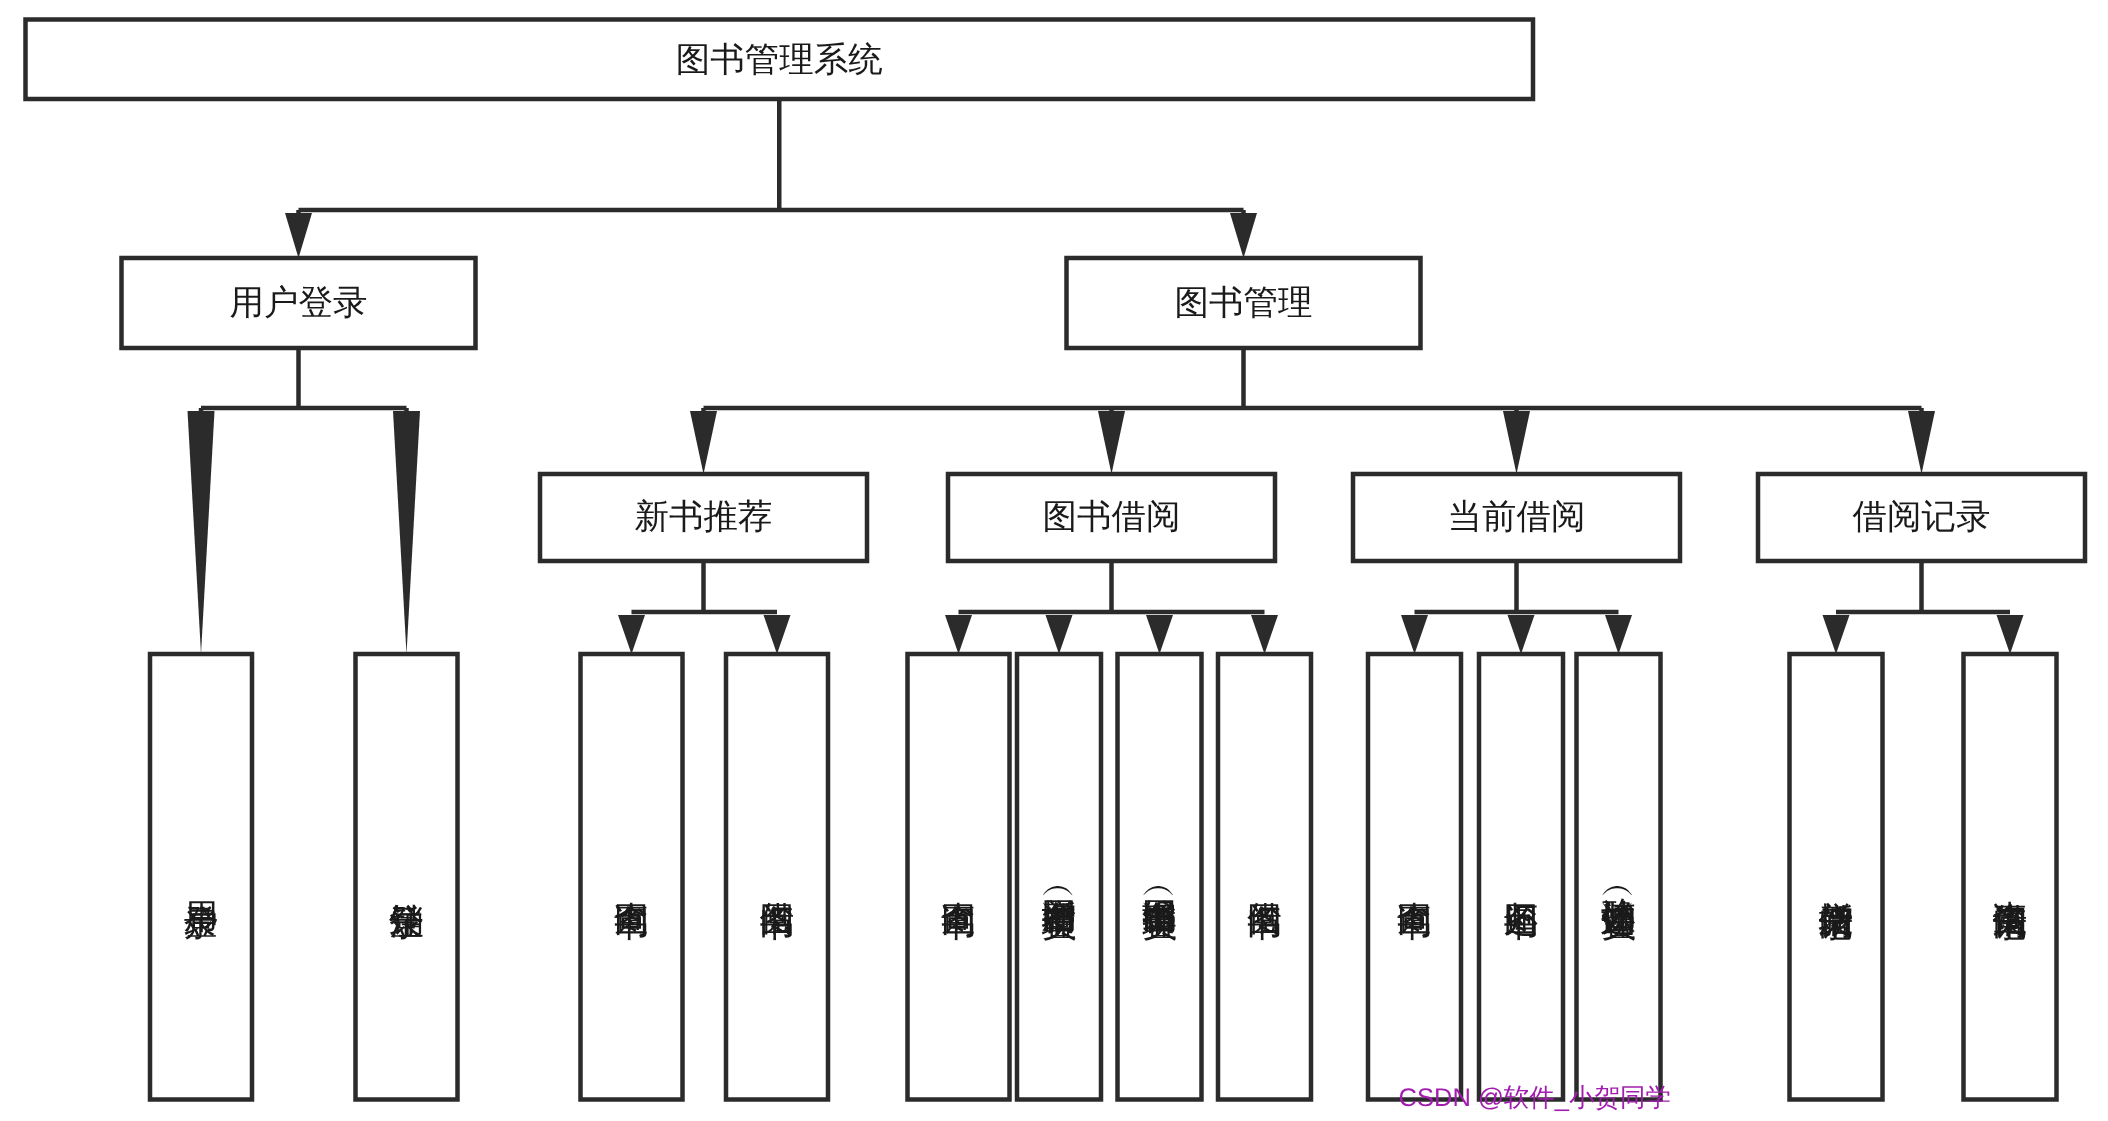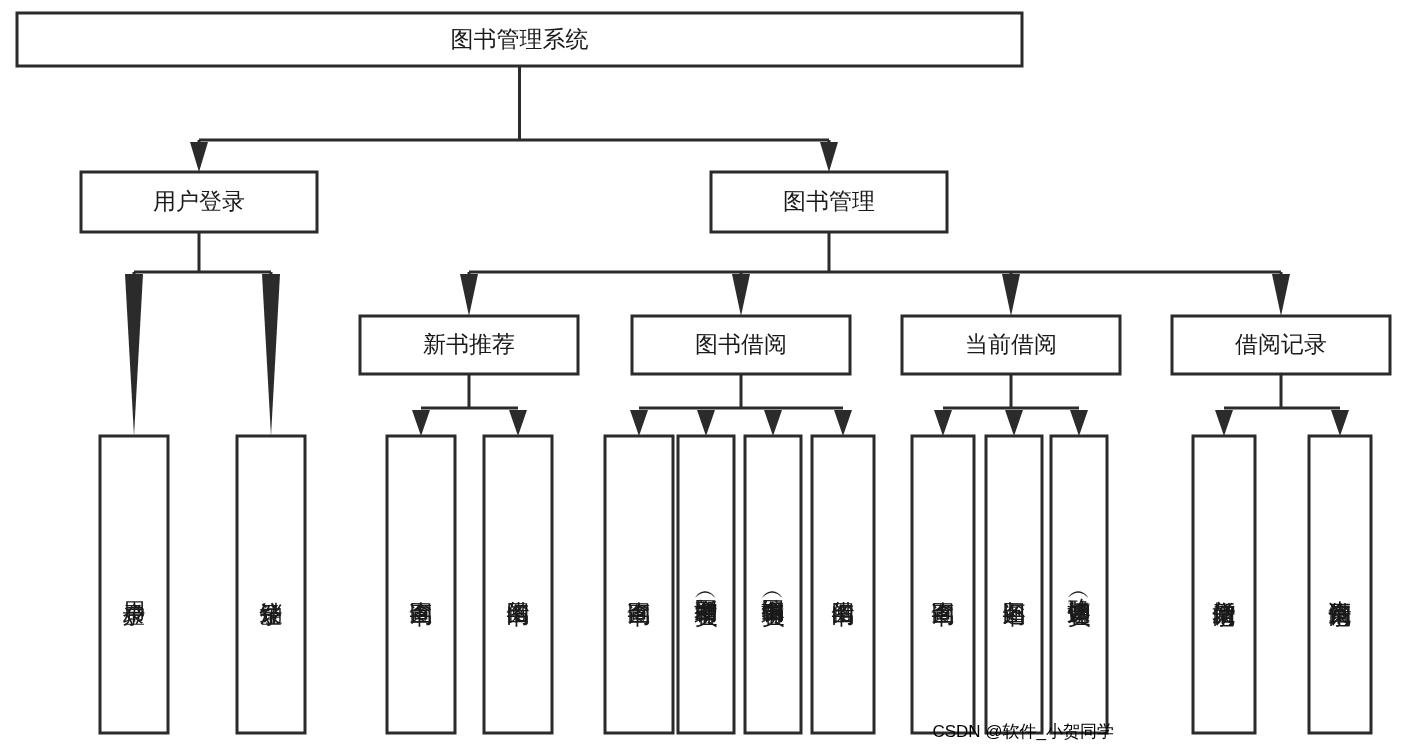"CSDN @软件_小贺同学" #watermark { color: #000000 -> #a21caf }
